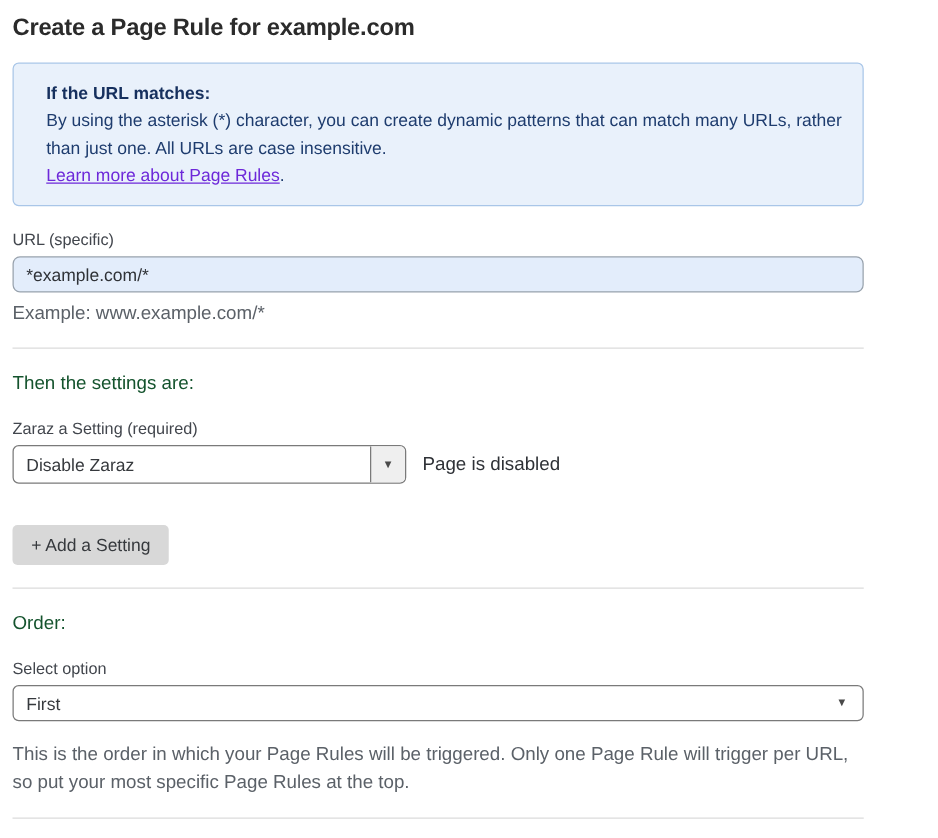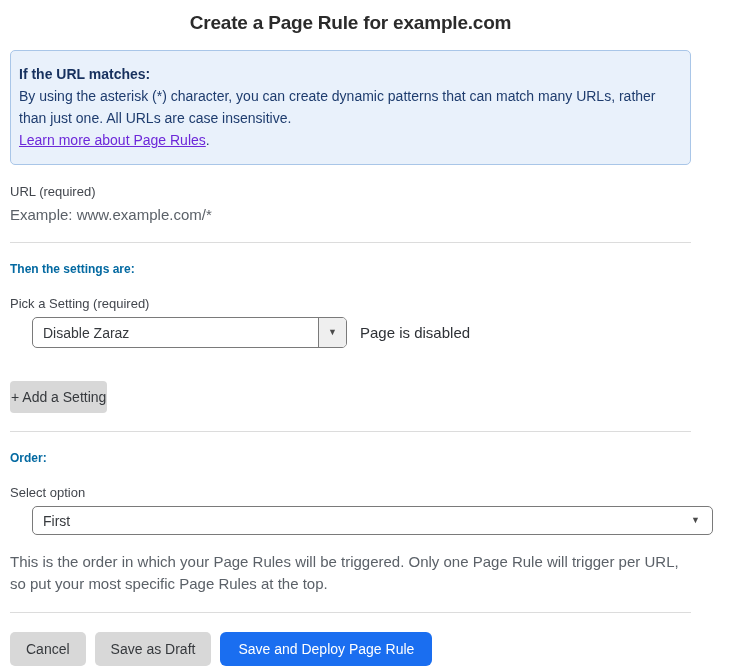"Create a Page Rule for" .page-title { text-align: center -> none }
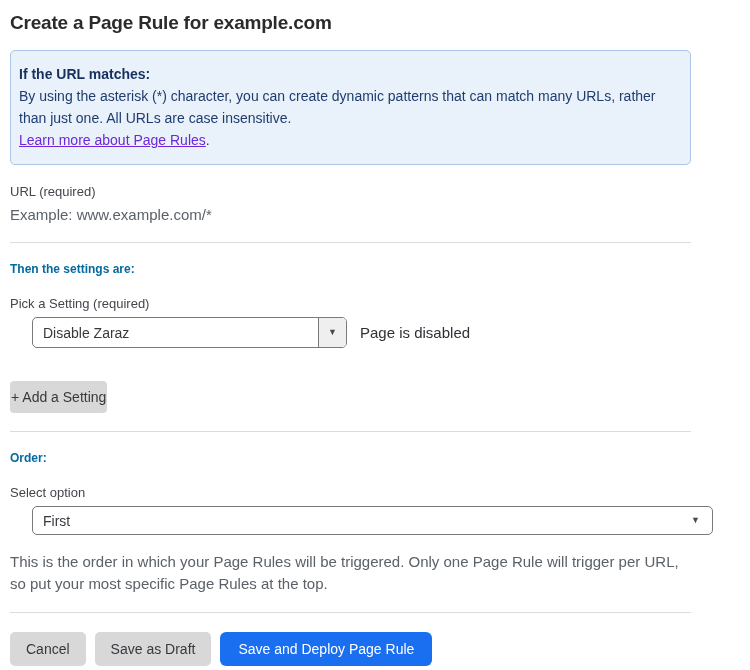"If the URL matches:" .info-box { padding: 12px 14px 13px 8px -> 12px 14px 13px 26px }
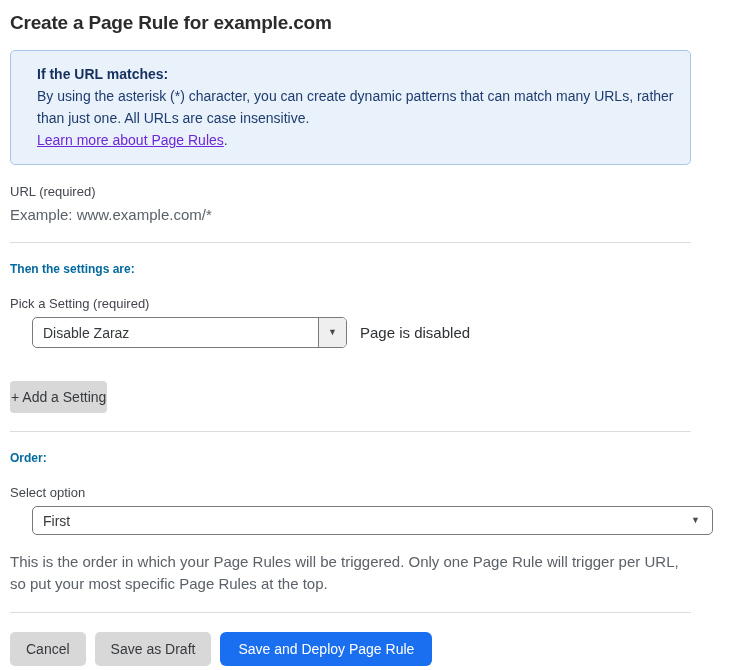"URL (required)" div.field-label { text: required -> specific }
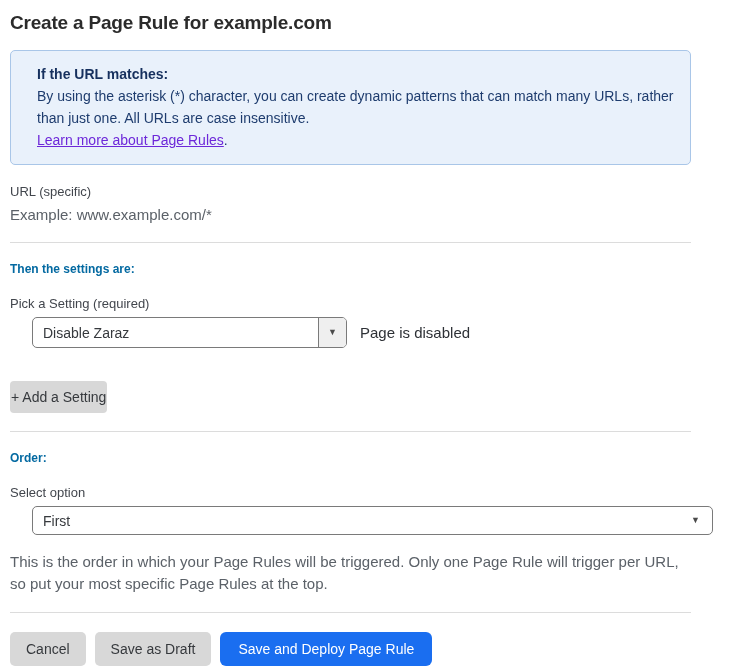"*example.com/*" input.url-input { html: none -> <input> }
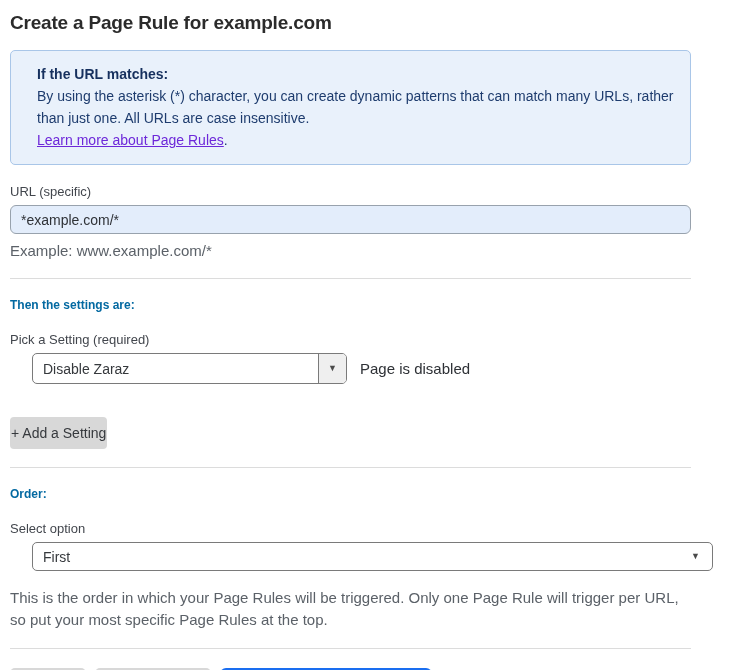"Then the settings are:" .section-heading { color: #0369a1 -> #14532d; font-size: 12px -> 15px; font-weight: bold -> normal }
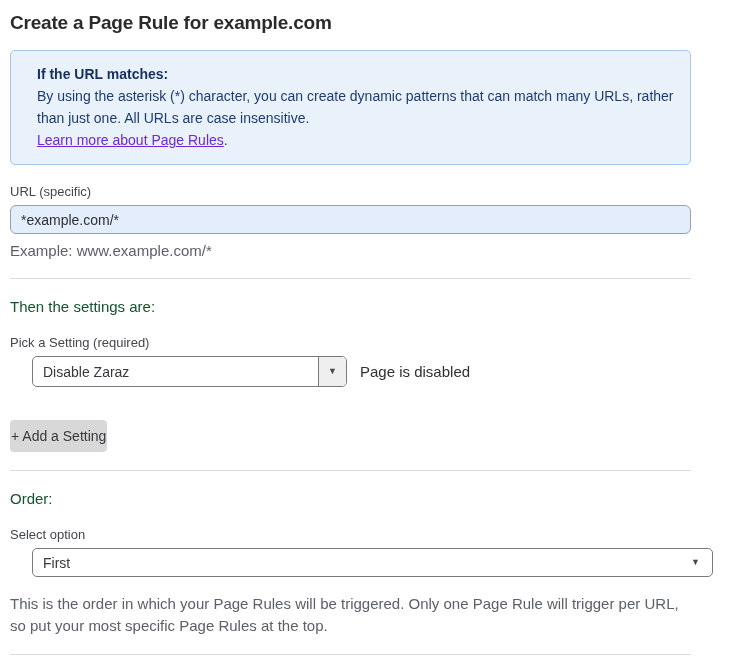"Pick a Setting (required)" div.field-label { text: Pick -> Zaraz }
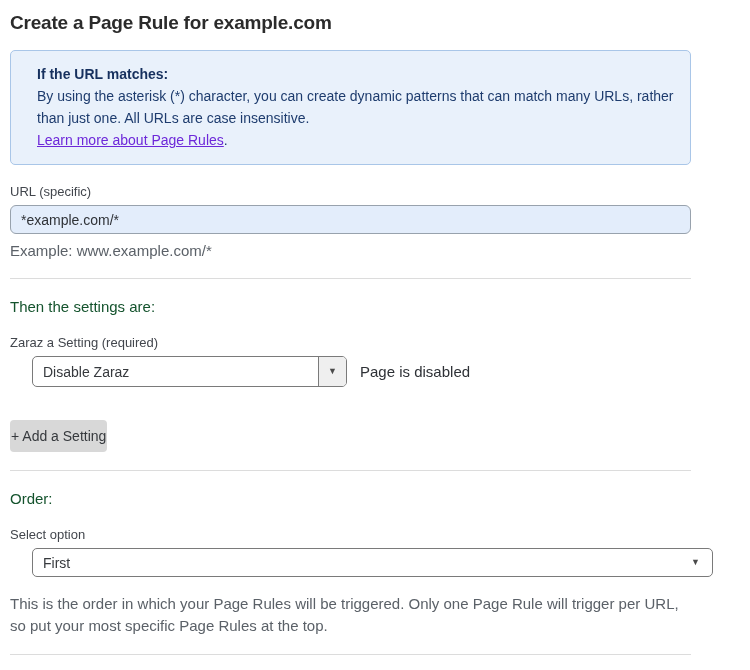"Disable Zaraz" .select-box { margin-left: 22px -> none }
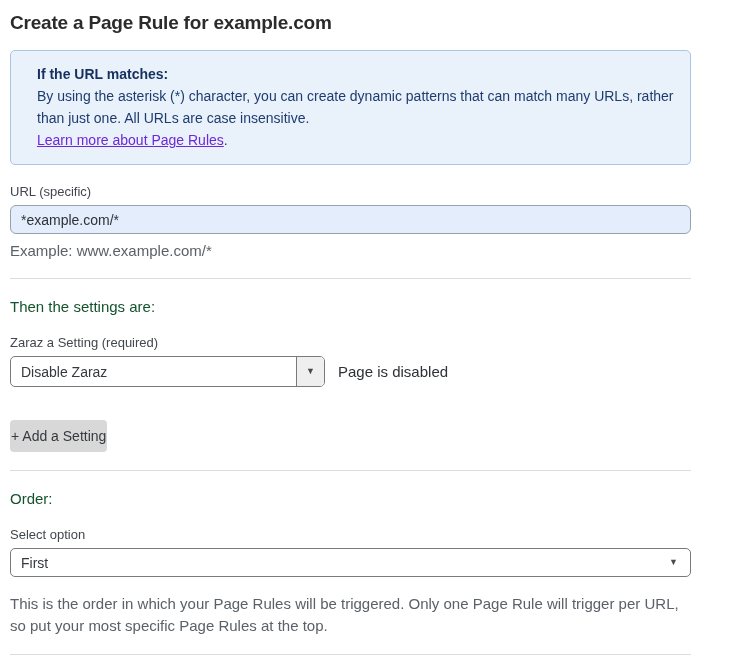"+ Add a Setting" .add-setting-btn { padding: 8px 1px -> 8px 15px }
